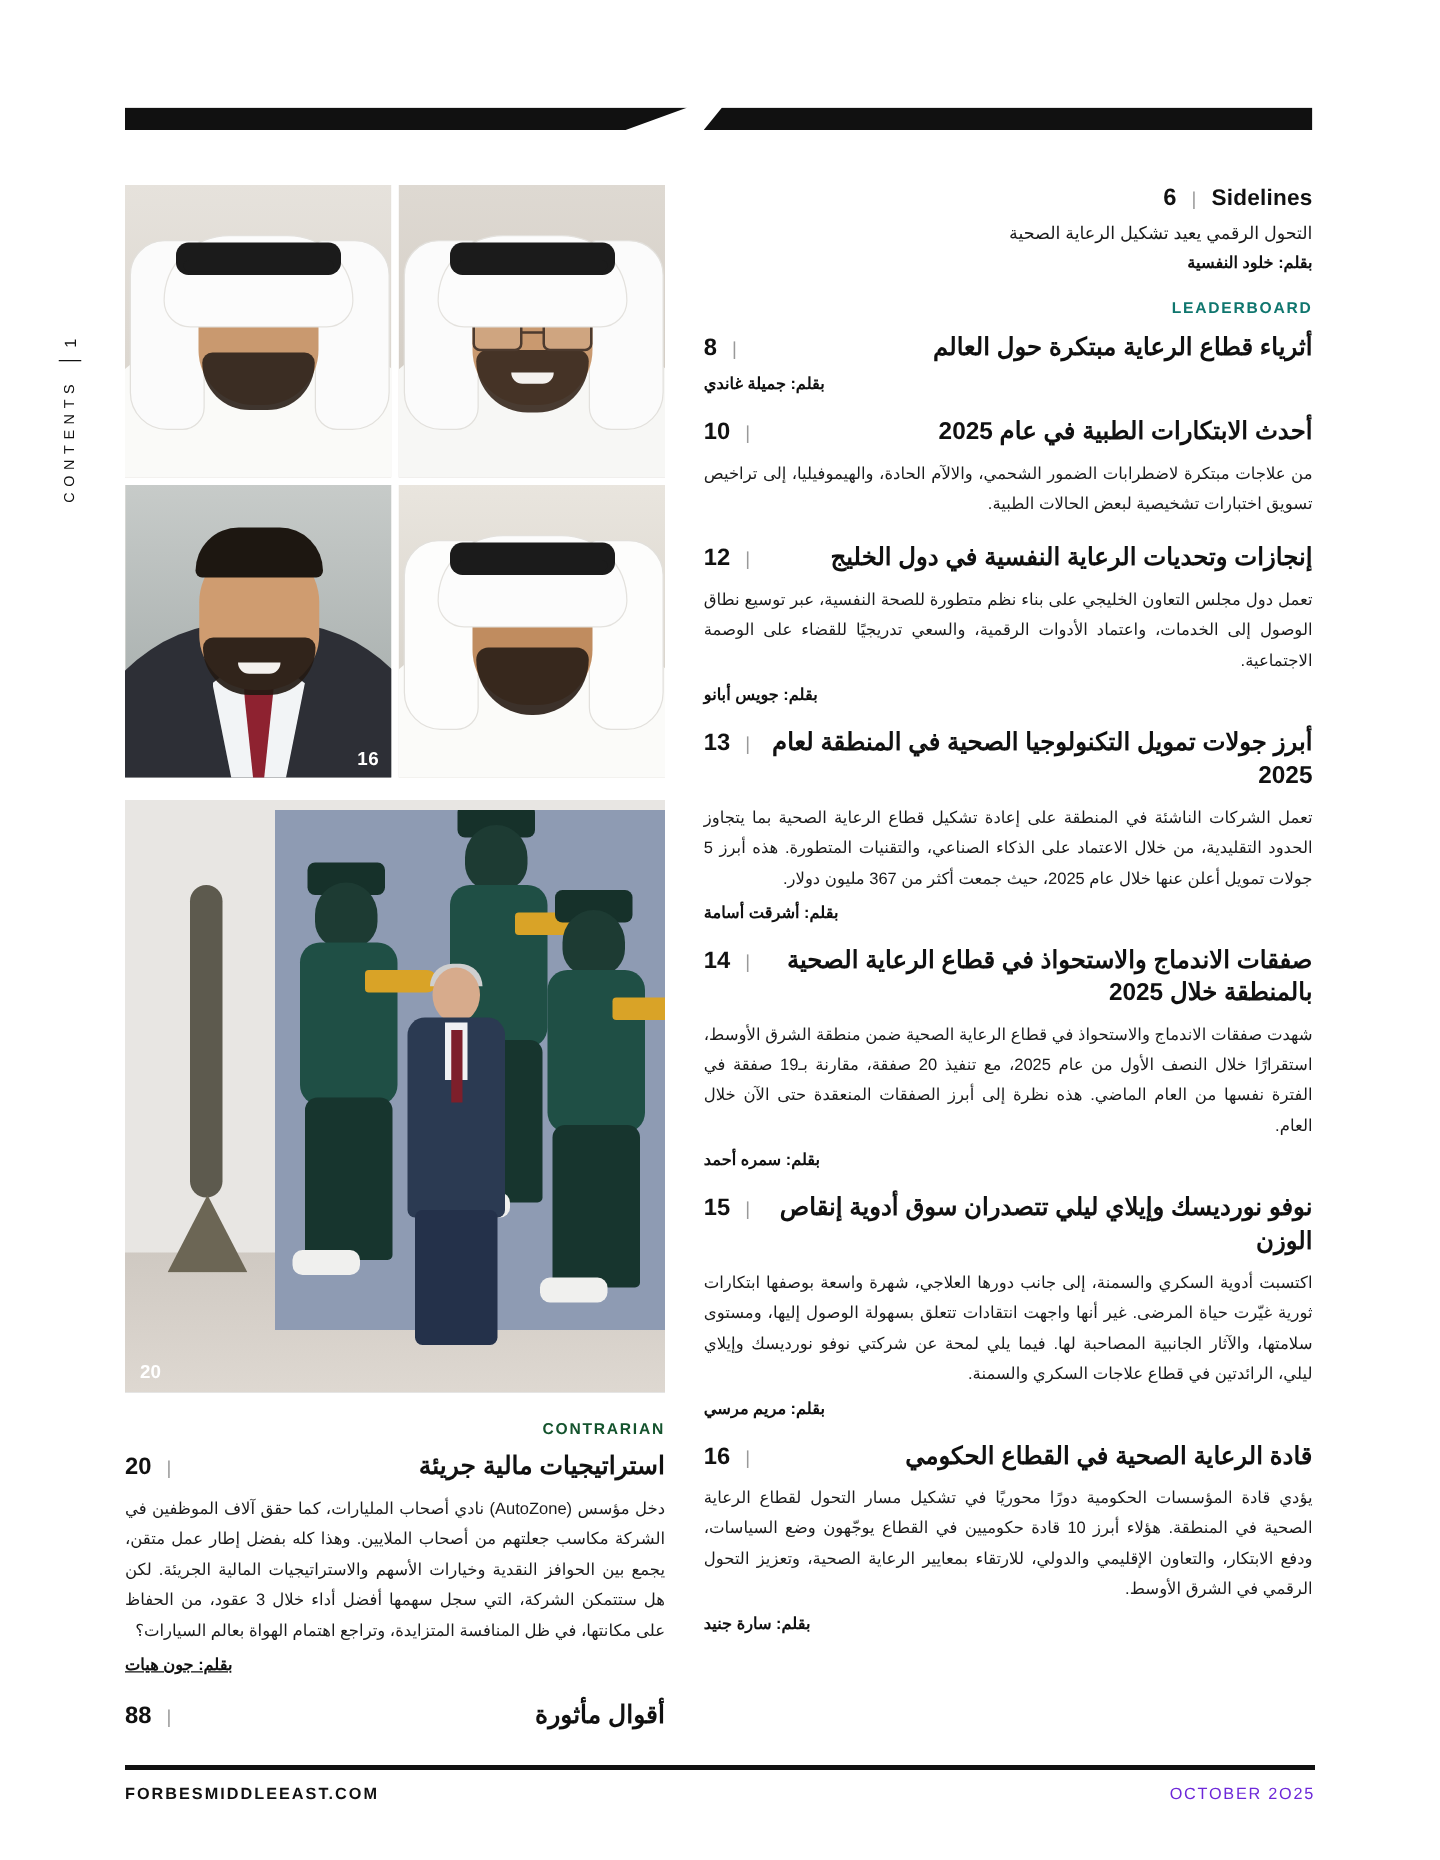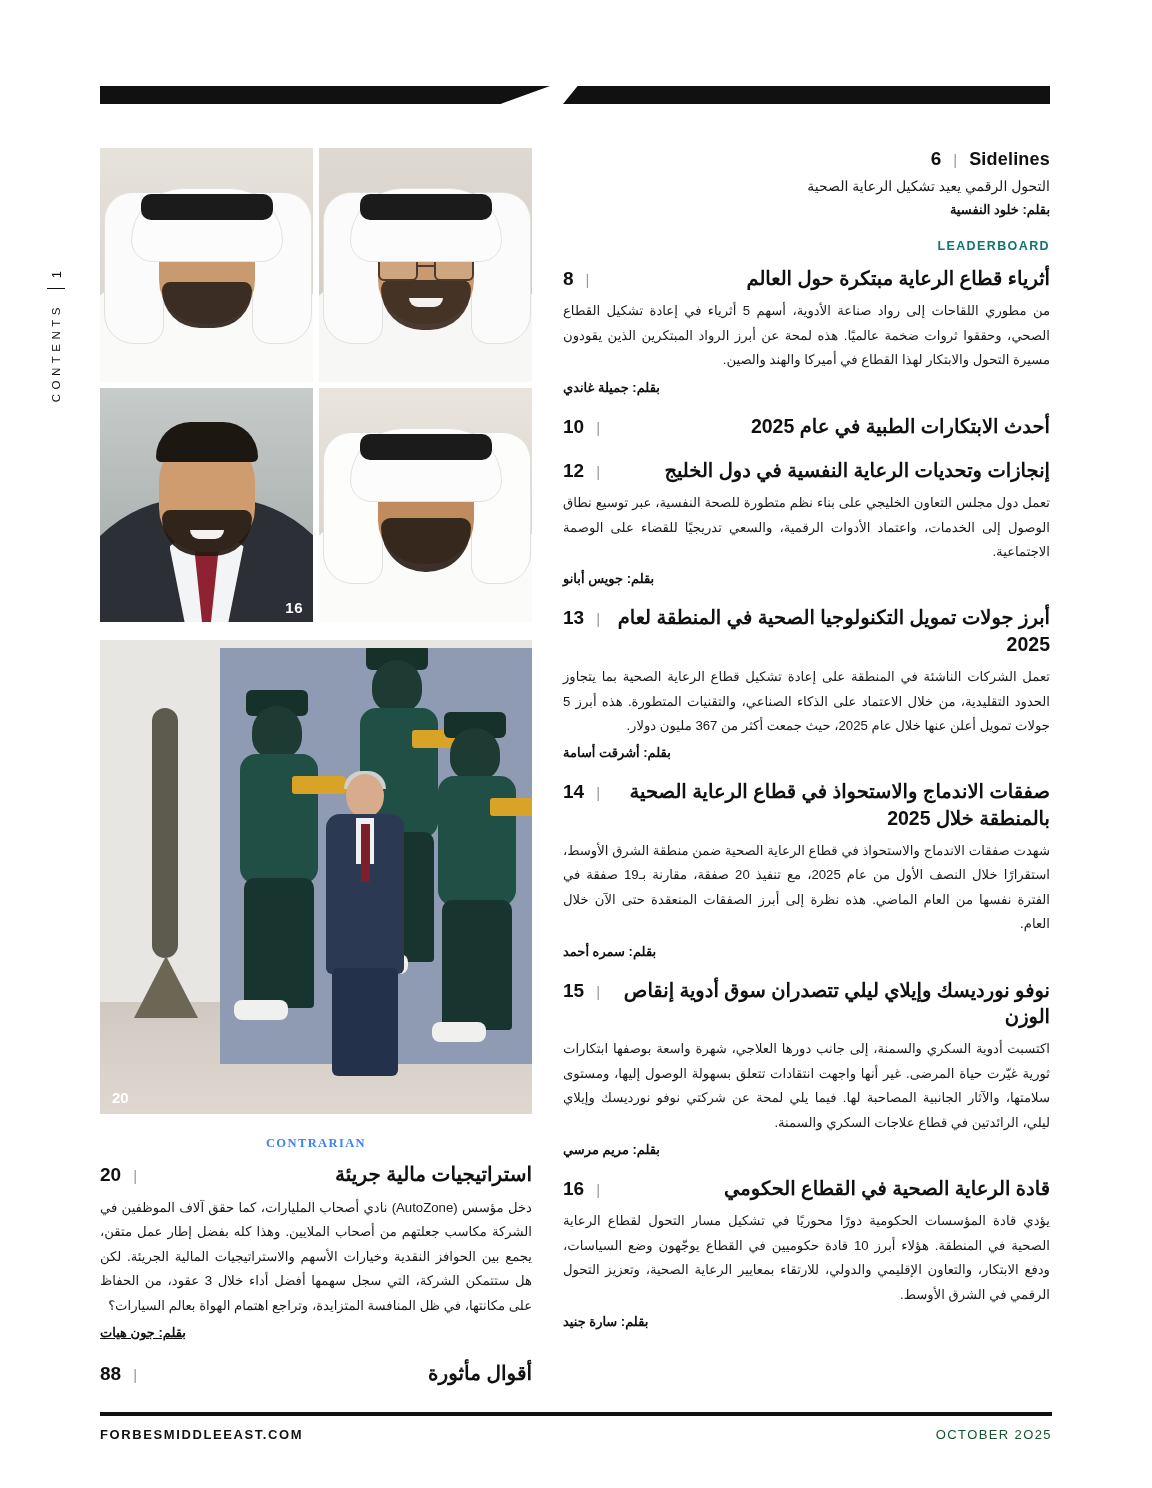"من مطوري اللقاحات إلى رواد" div.entry-body { html: <div>من مطوري اللقاحات إلى رواد صناعة الأدوية، أسهم 5 أثرياء في إعادة تشكيل القطاع الصحي، وحققوا ثروات ضخمة عالميًا. هذه لمحة عن أبرز الرواد المبتكرين الذين يقودون مسيرة التحول والابتكار لهذا القطاع في أميركا والهند والصين.</div> -> none }
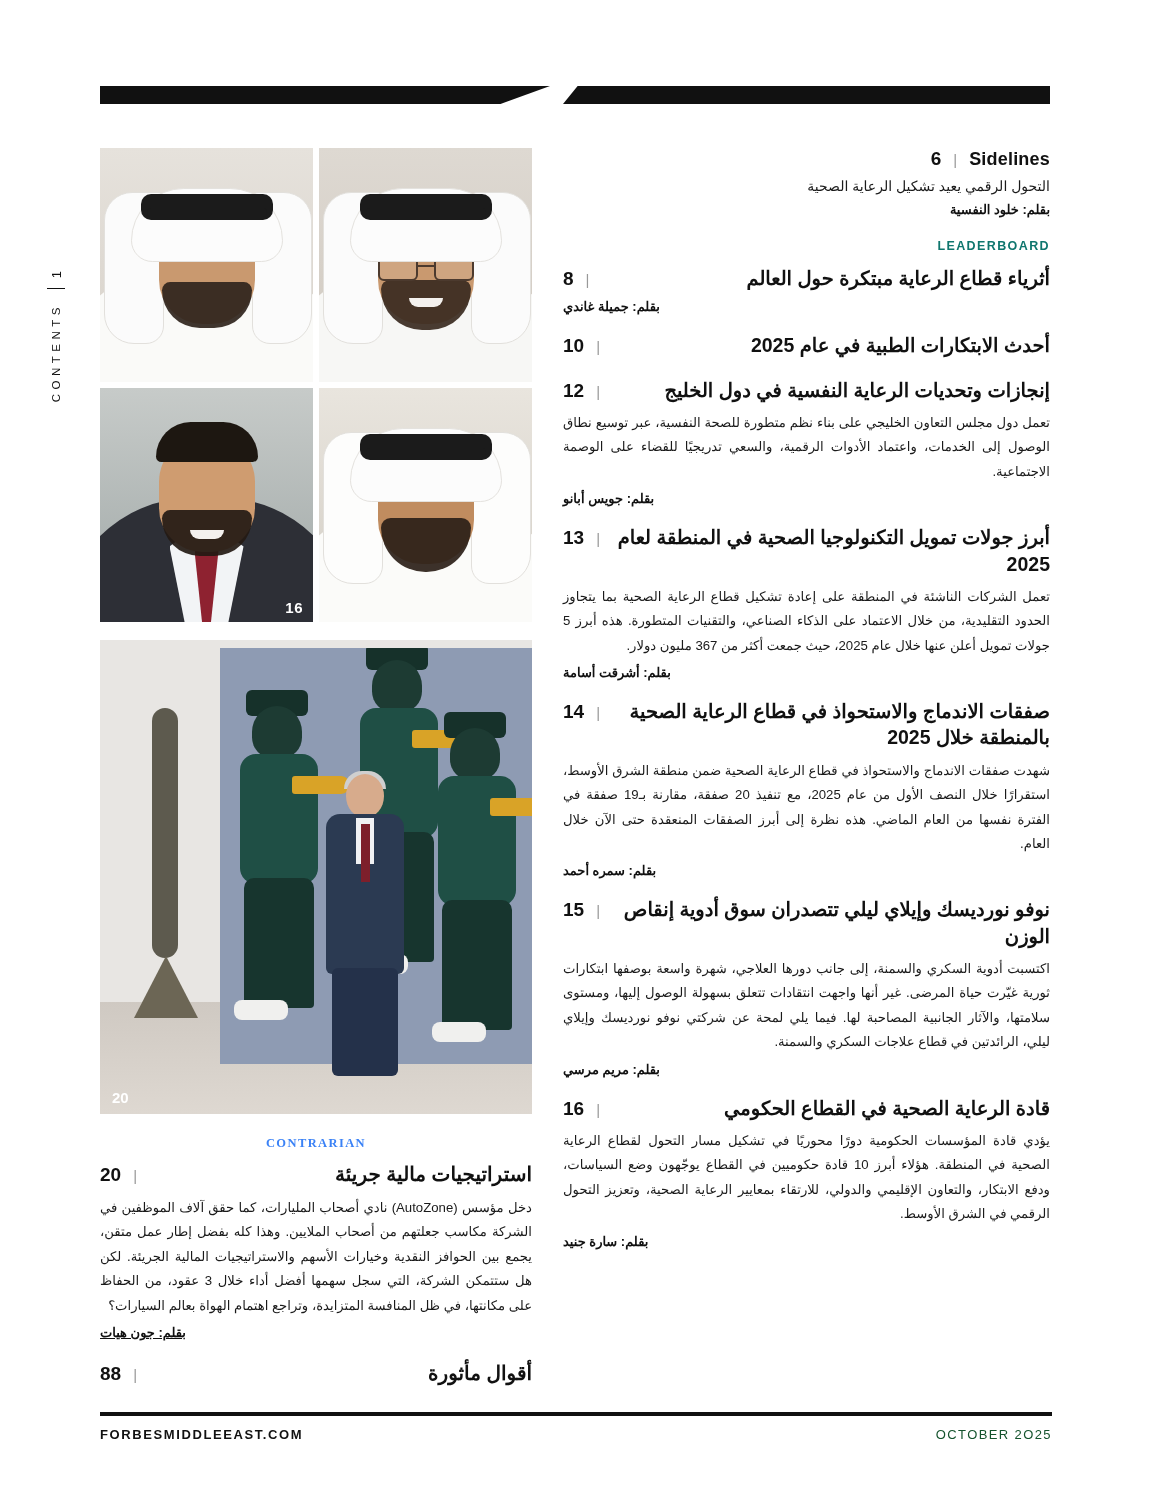"من علاجات مبتكرة لاضطرابات الضمور" div.entry-body { html: none -> <div>من علاجات مبتكرة لاضطرابات الضمور الشحمي، والالآم الحادة، والهيموفيليا، إلى تراخيص تسويق اختبارات تشخيصية لبعض الحالات الطبية.</div> }
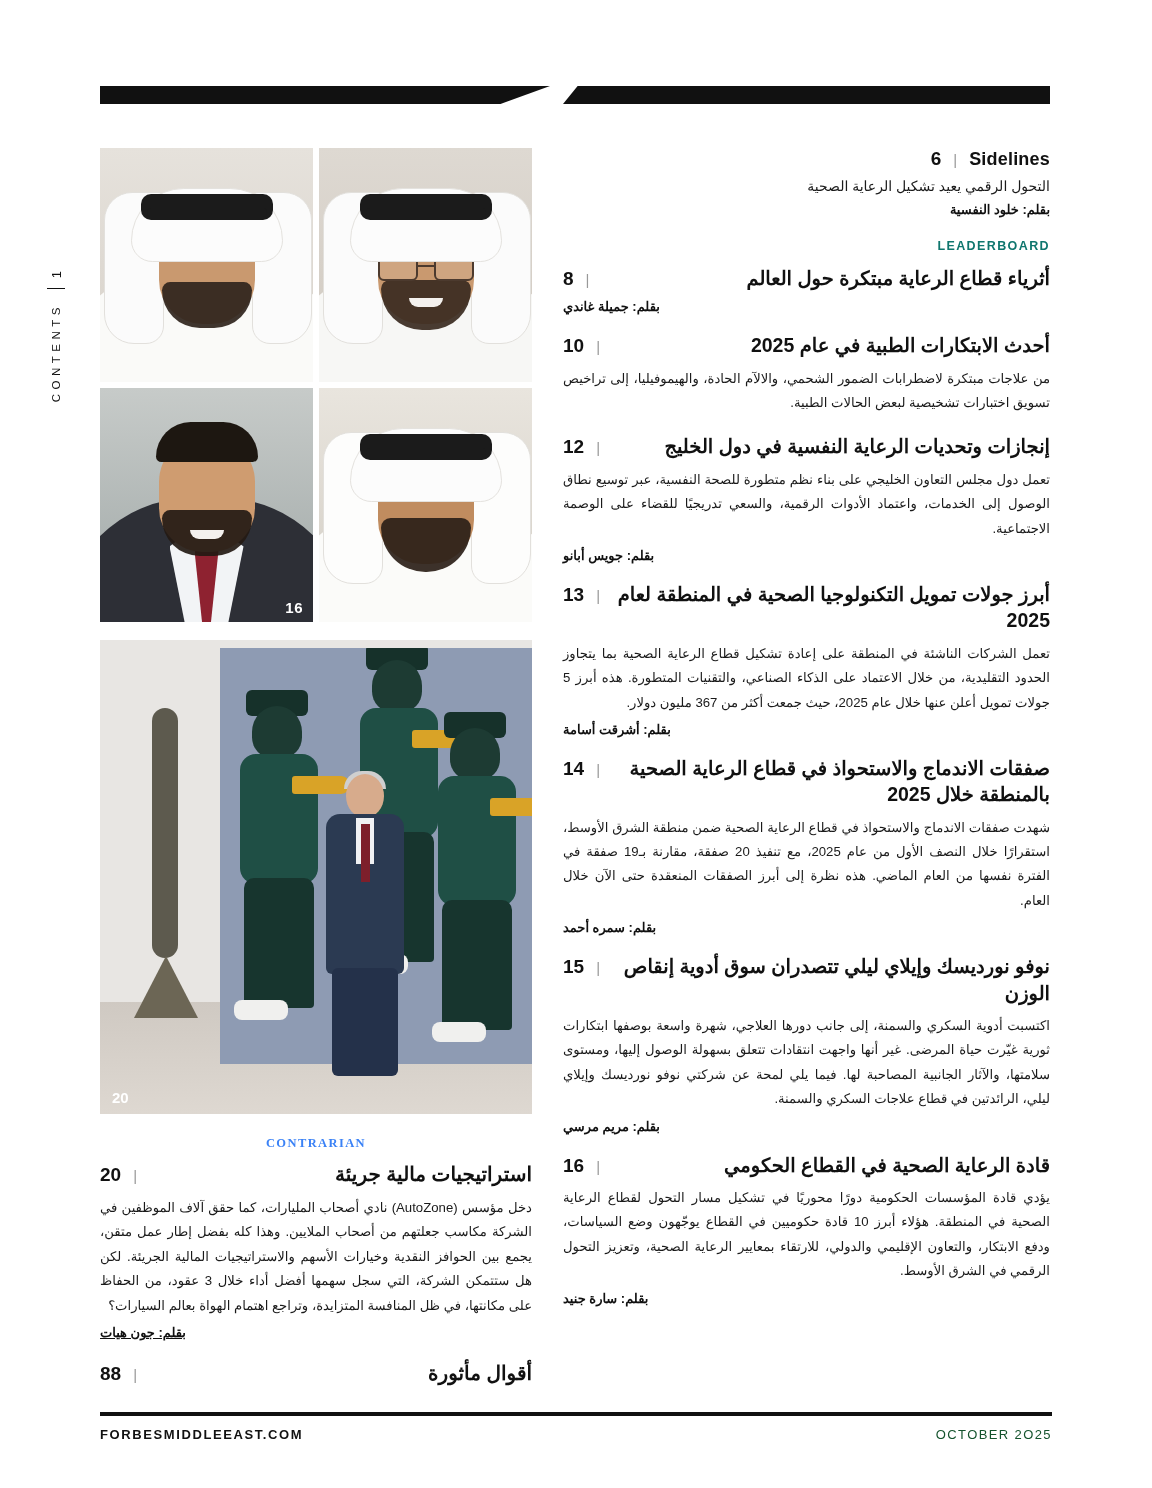"CONTRARIAN" .kicker { color: #3b82f6 -> #14532d; font-family: Liberation Serif, serif -> none; text-align: center -> right }
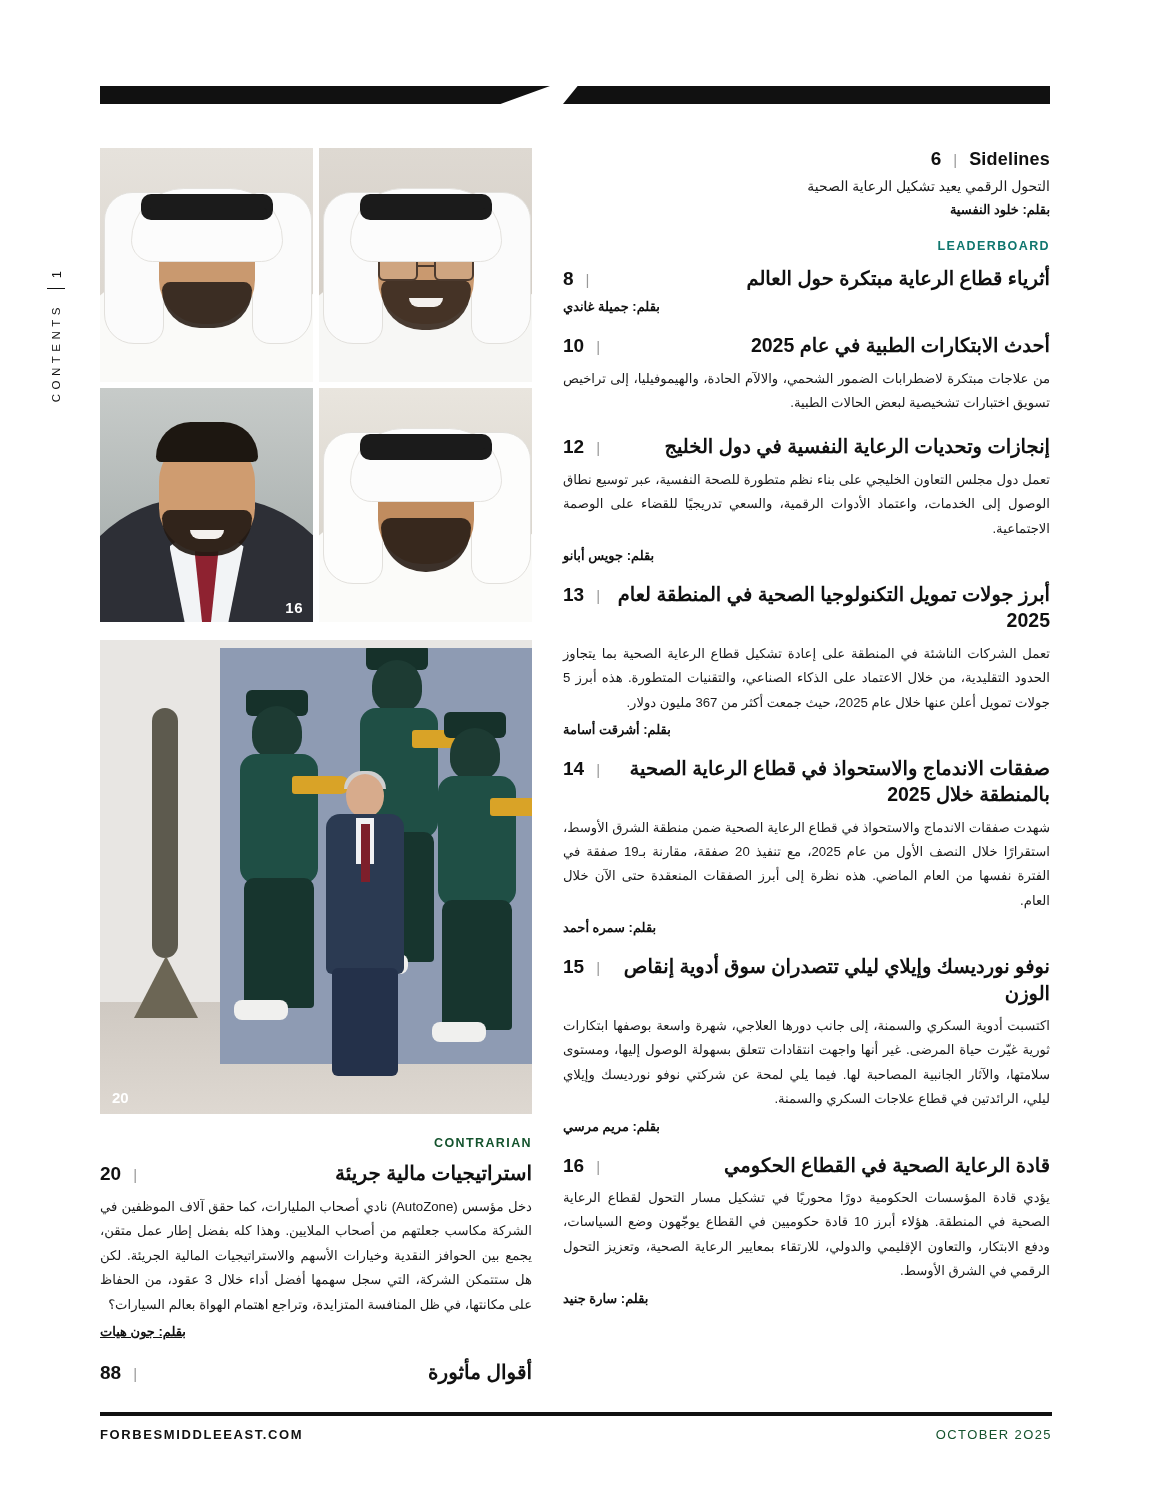"OCTOBER 2O25" .footer-right { color: #14532d -> #6d28d9 }
